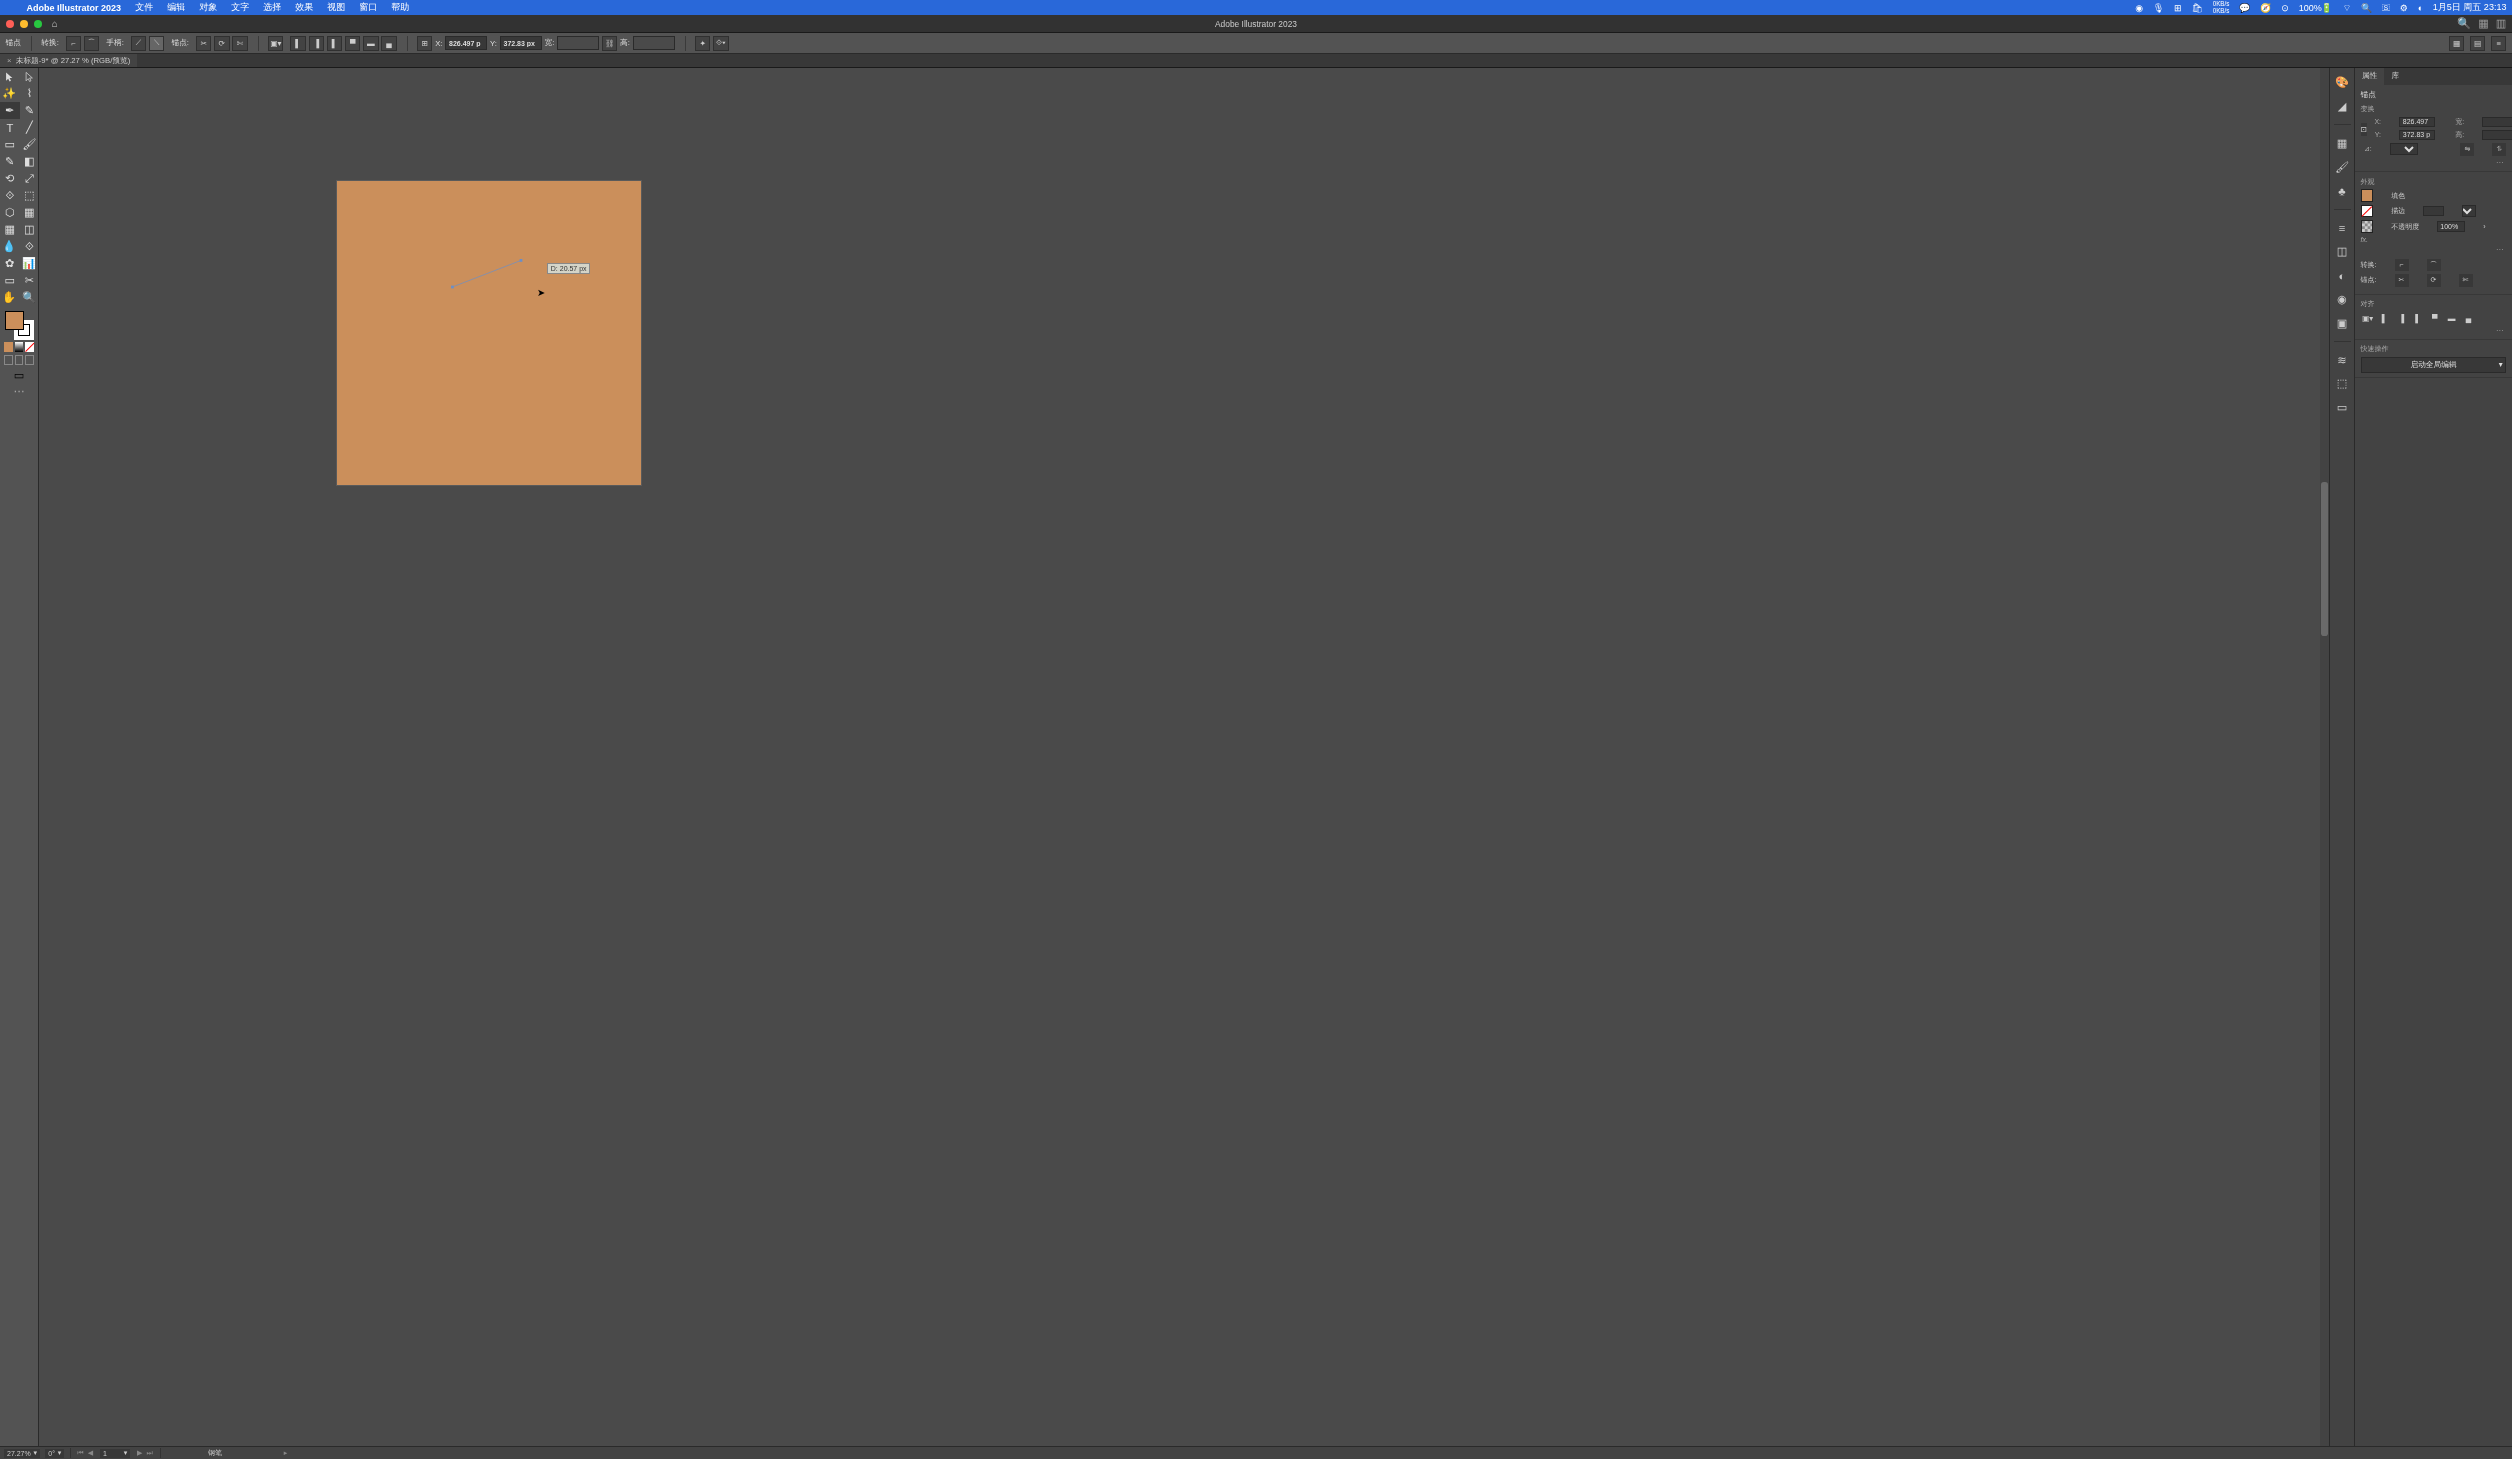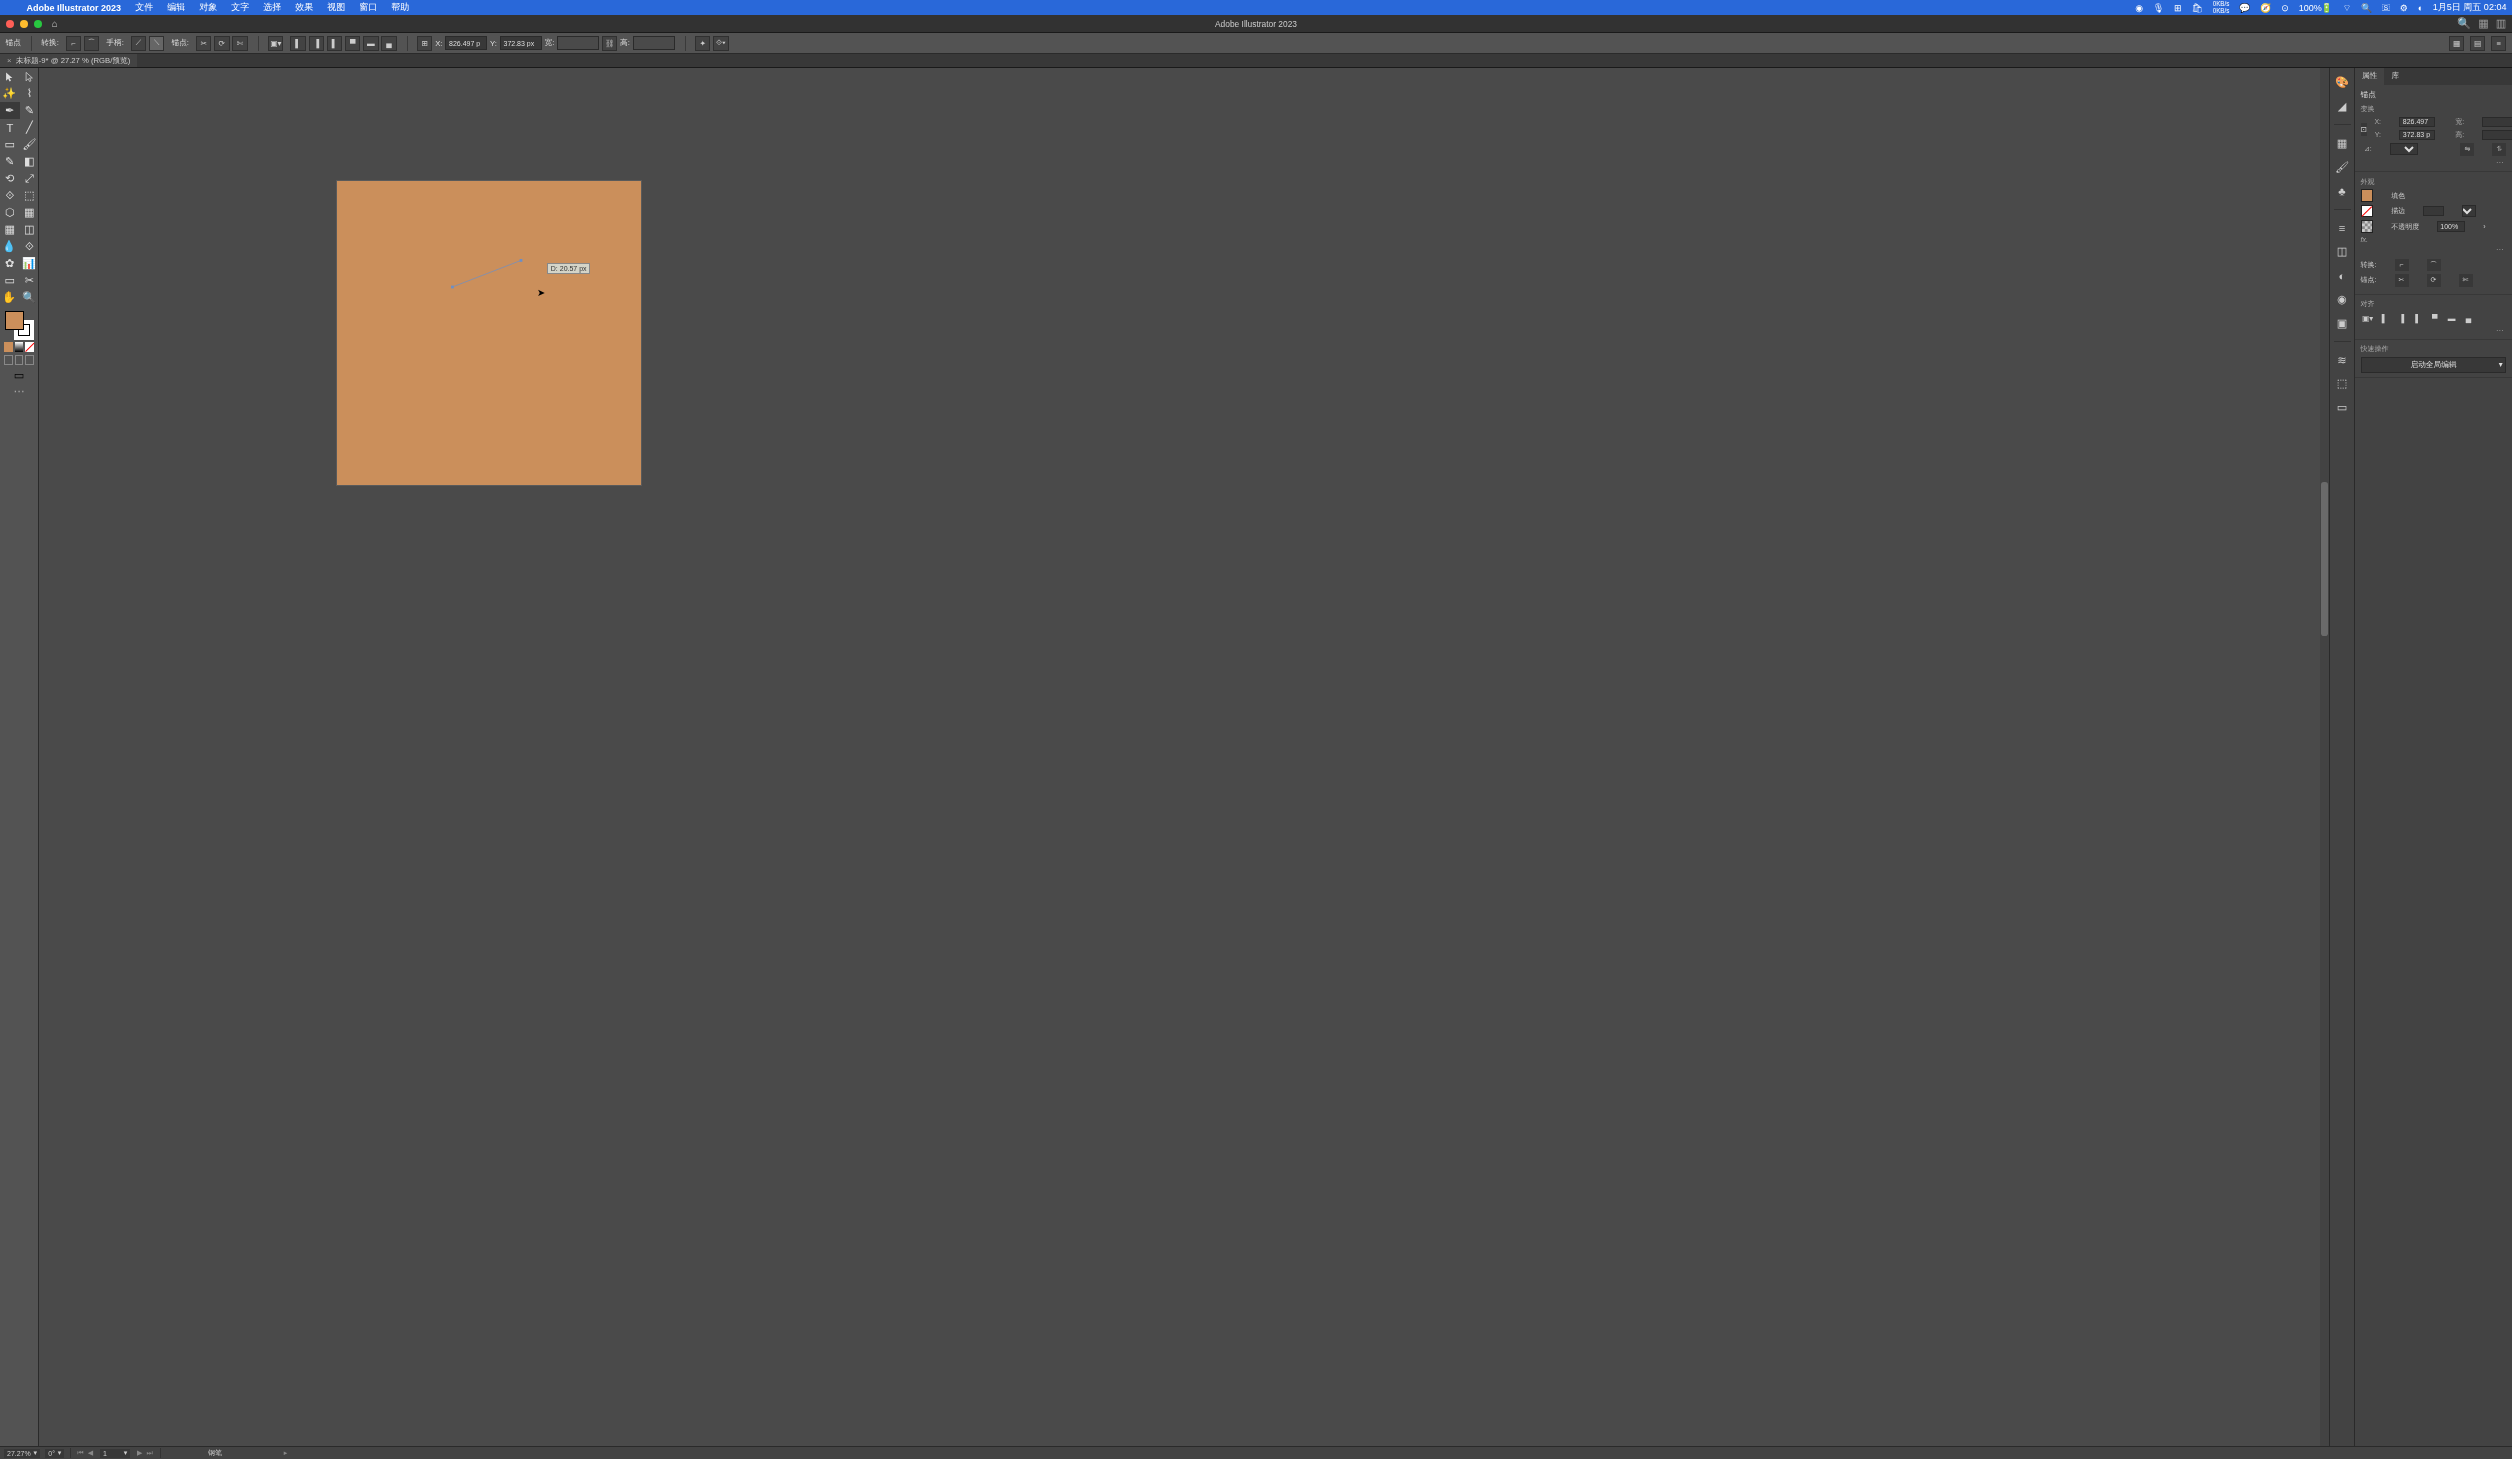"1月5日 周五 02:04" span { text: 02:04 -> 23:13 }
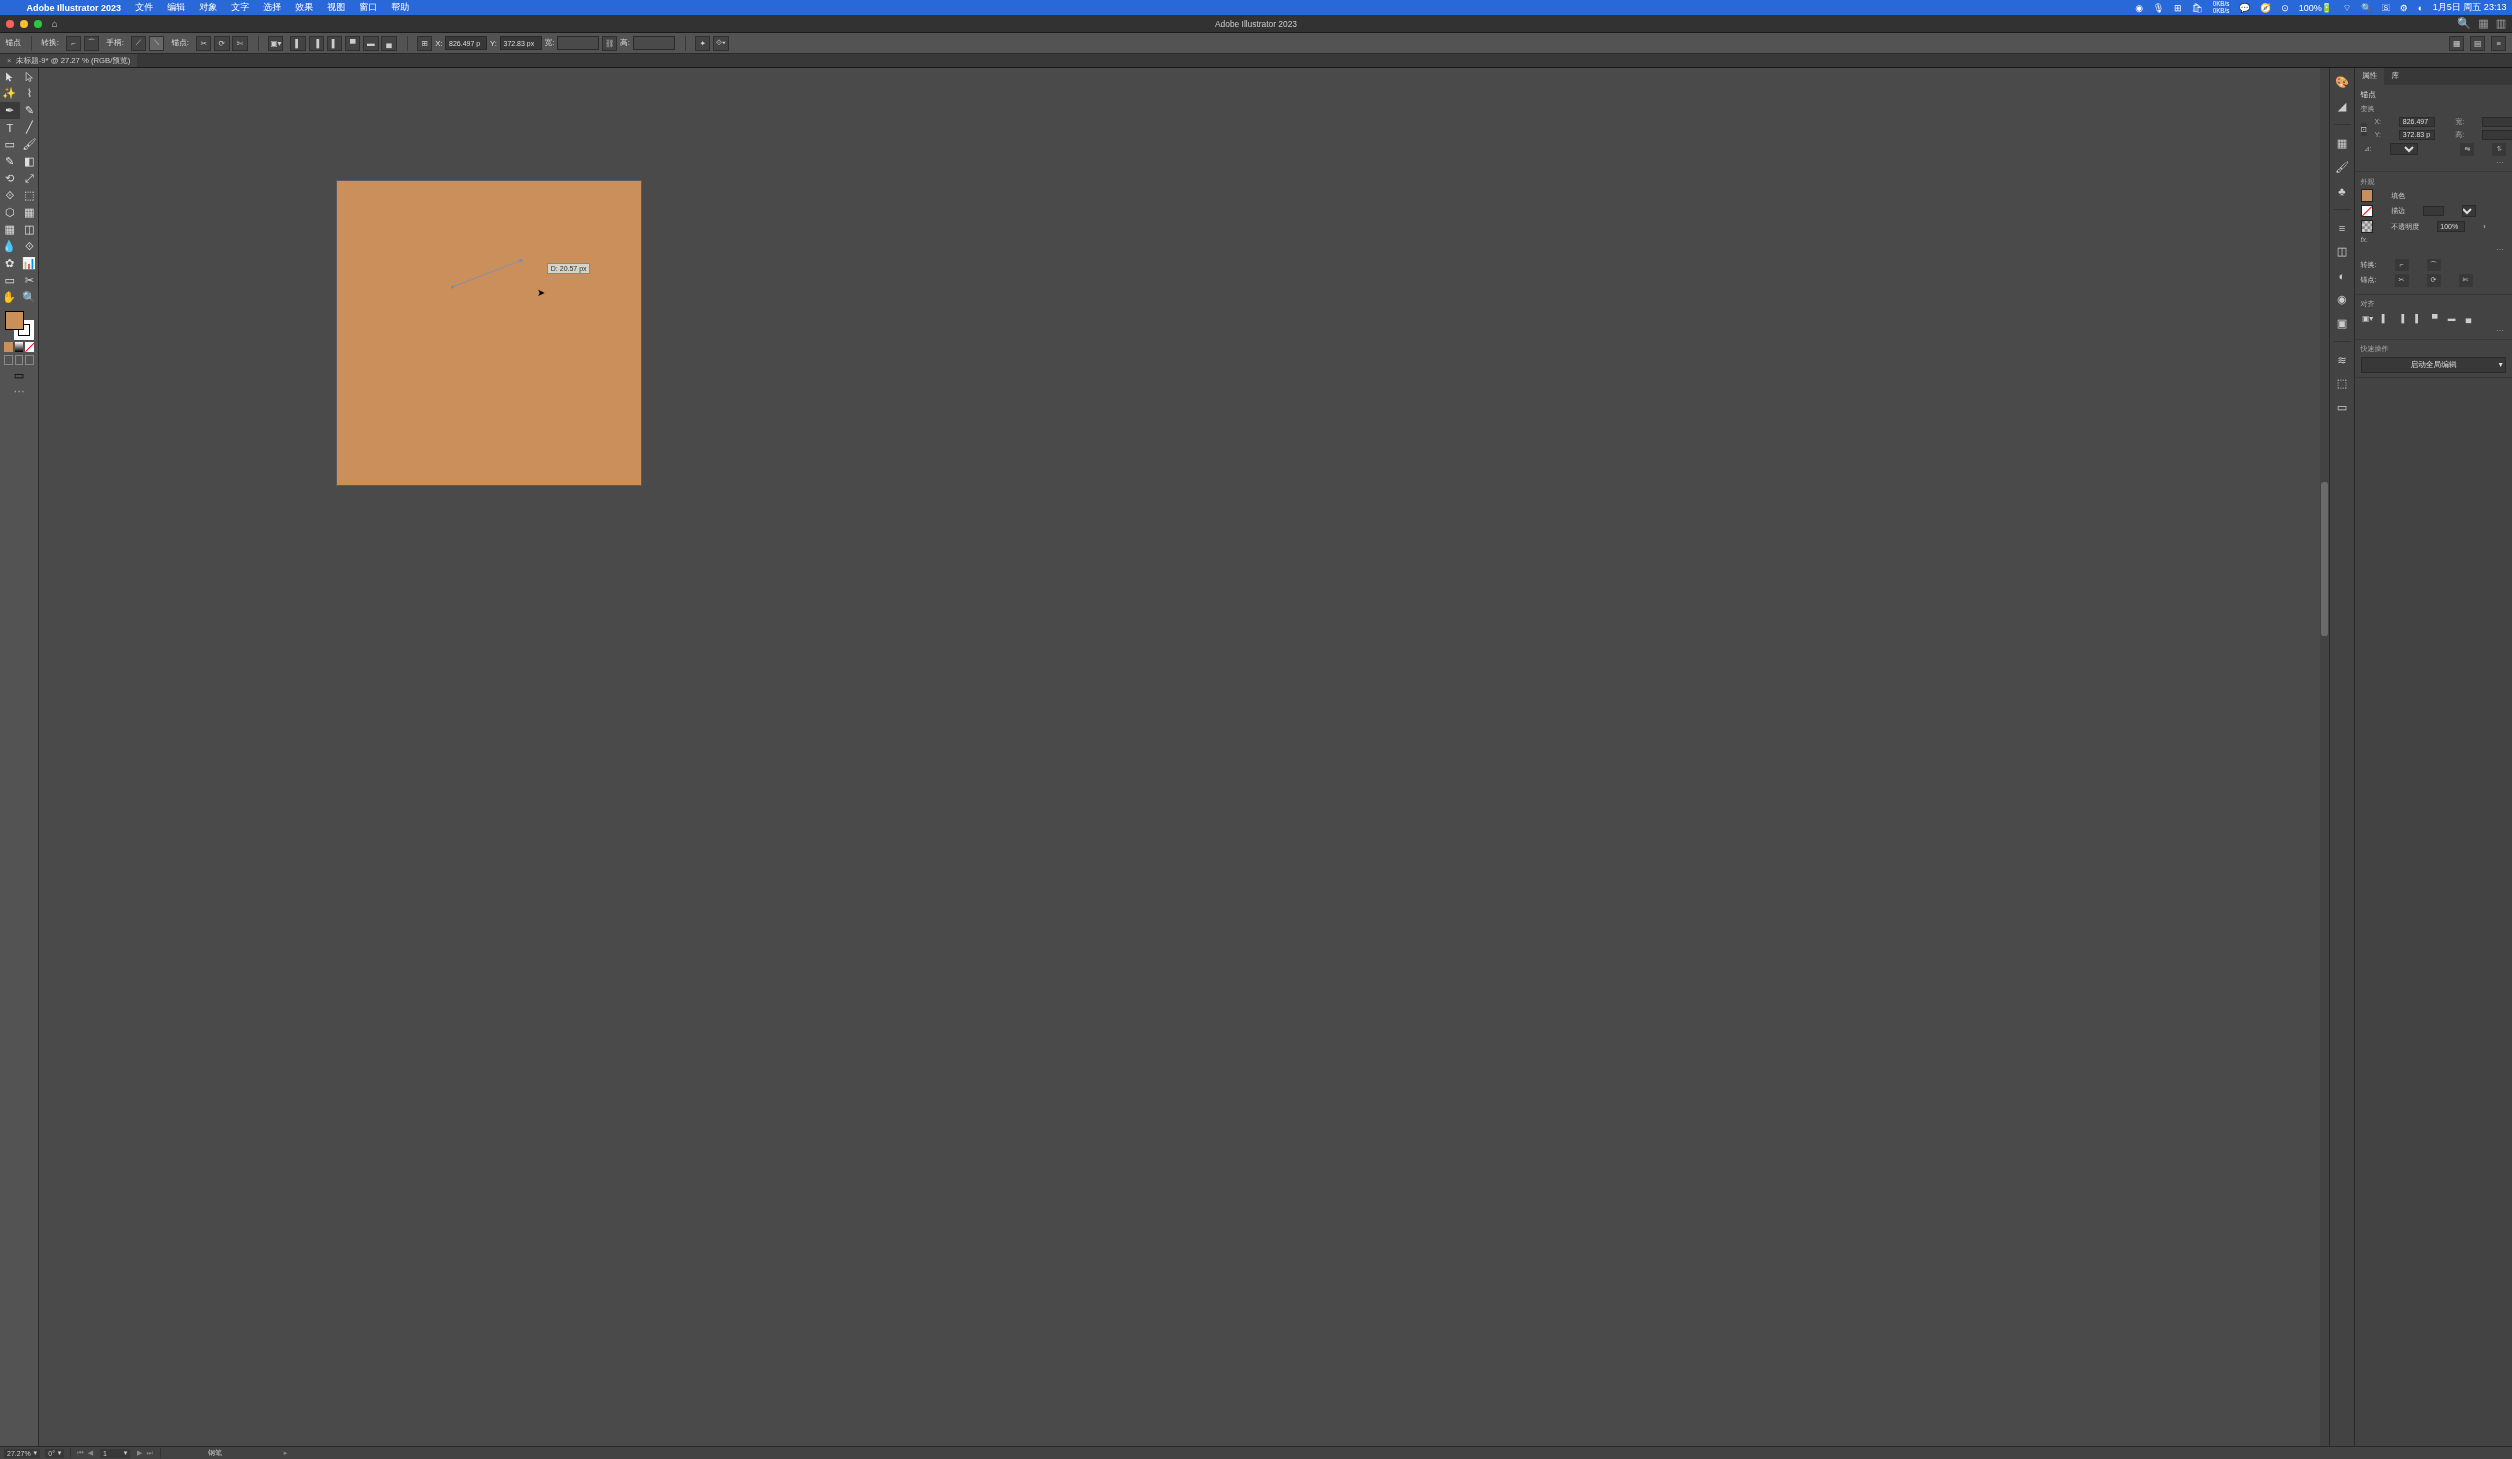"826.497 p" .ctrl-input { font-weight: none -> bold }
